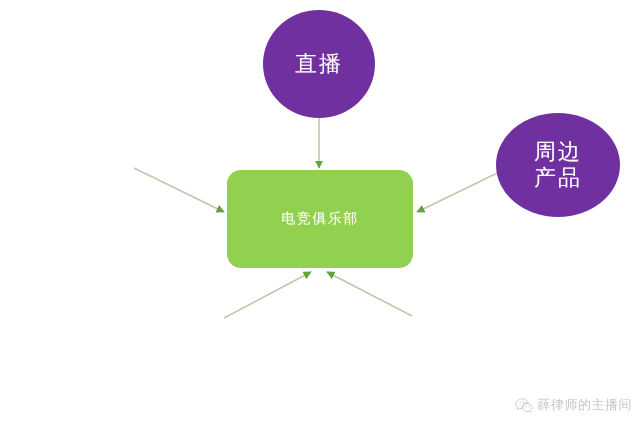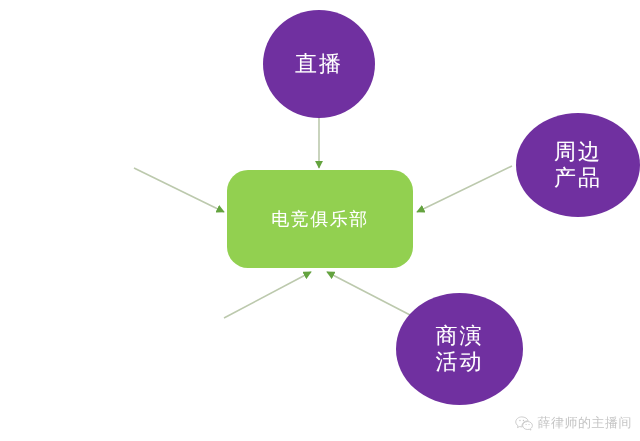"周边" #node-merch { left: 516px -> 496px }
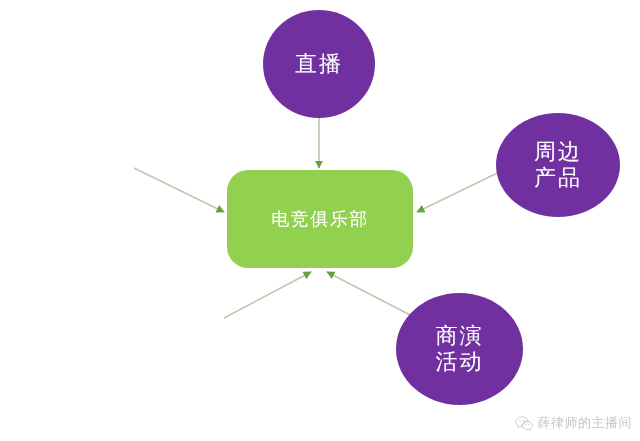"电竞俱乐部" .node-center { border-radius: 21px -> 14px; font-size: 18px -> 14px }
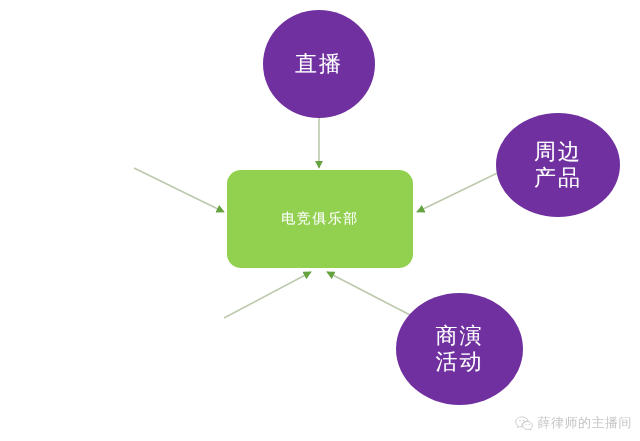"商演" div.node { html: <div> <span>商演 活动</span> </div> -> none }
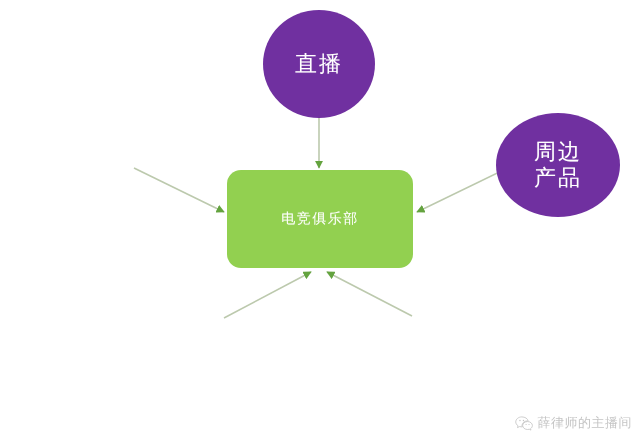"薛律师的主播间" #watermark { bottom: 9px -> 27px }
